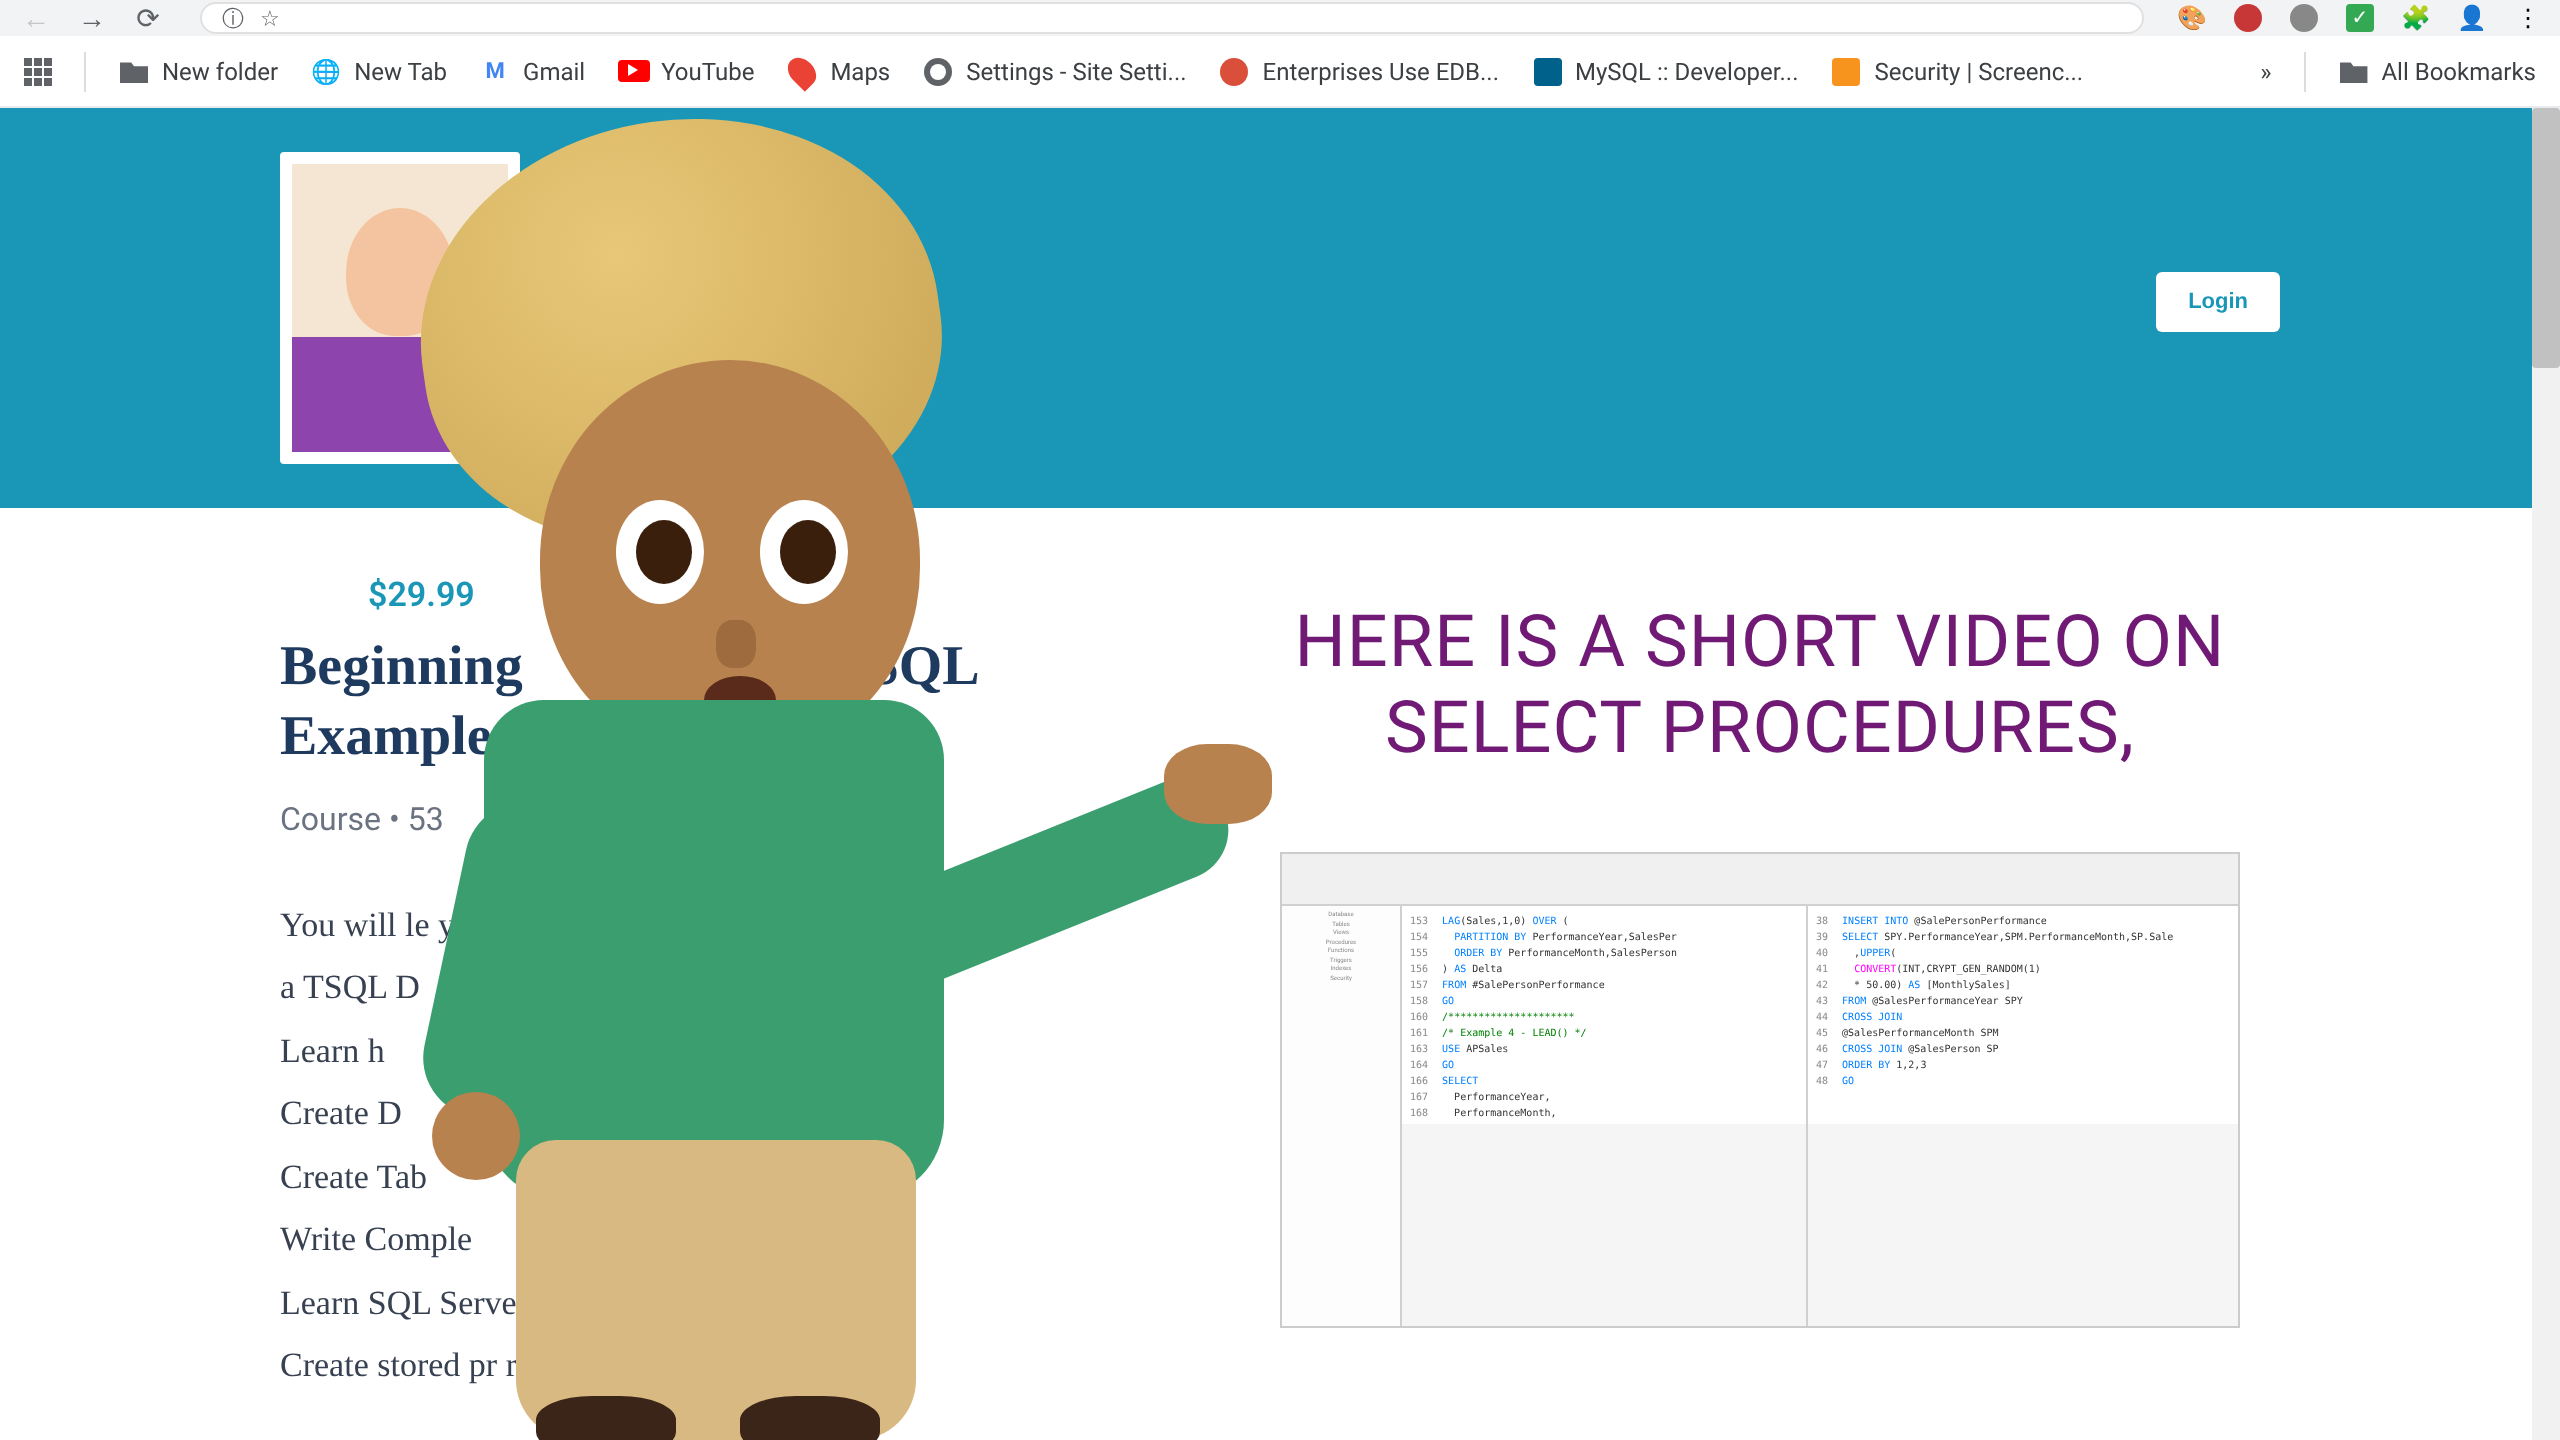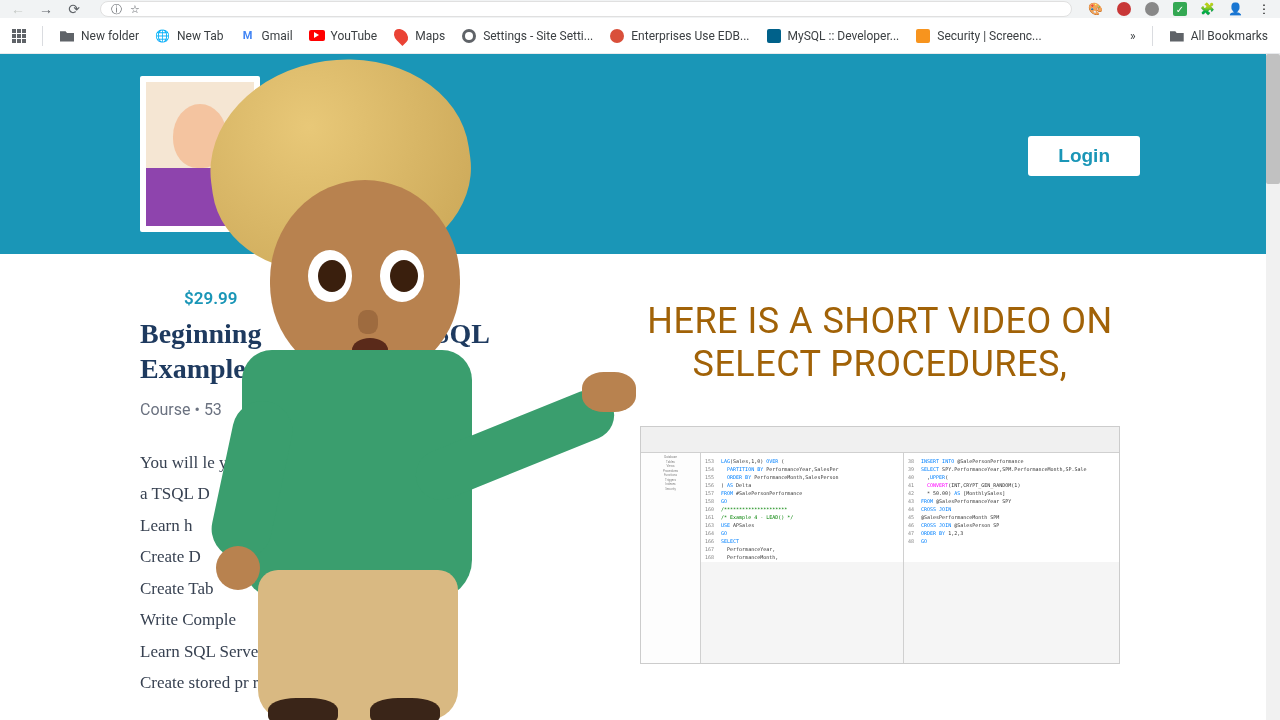"Login" .login-btn { font-size: 19px -> 11px; padding: 9px 30px -> 9px 16px }
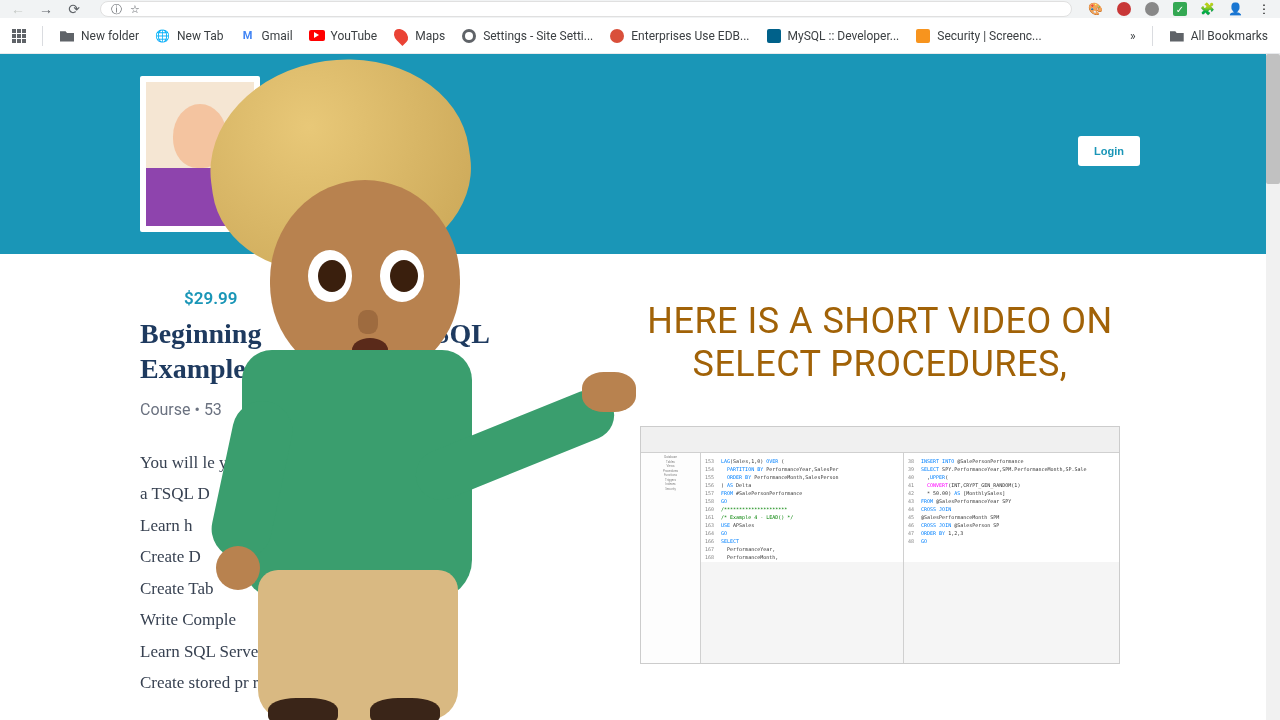"HERE IS A SHORT VIDEO" .video-label { color: #a16207 -> #701a75 }
